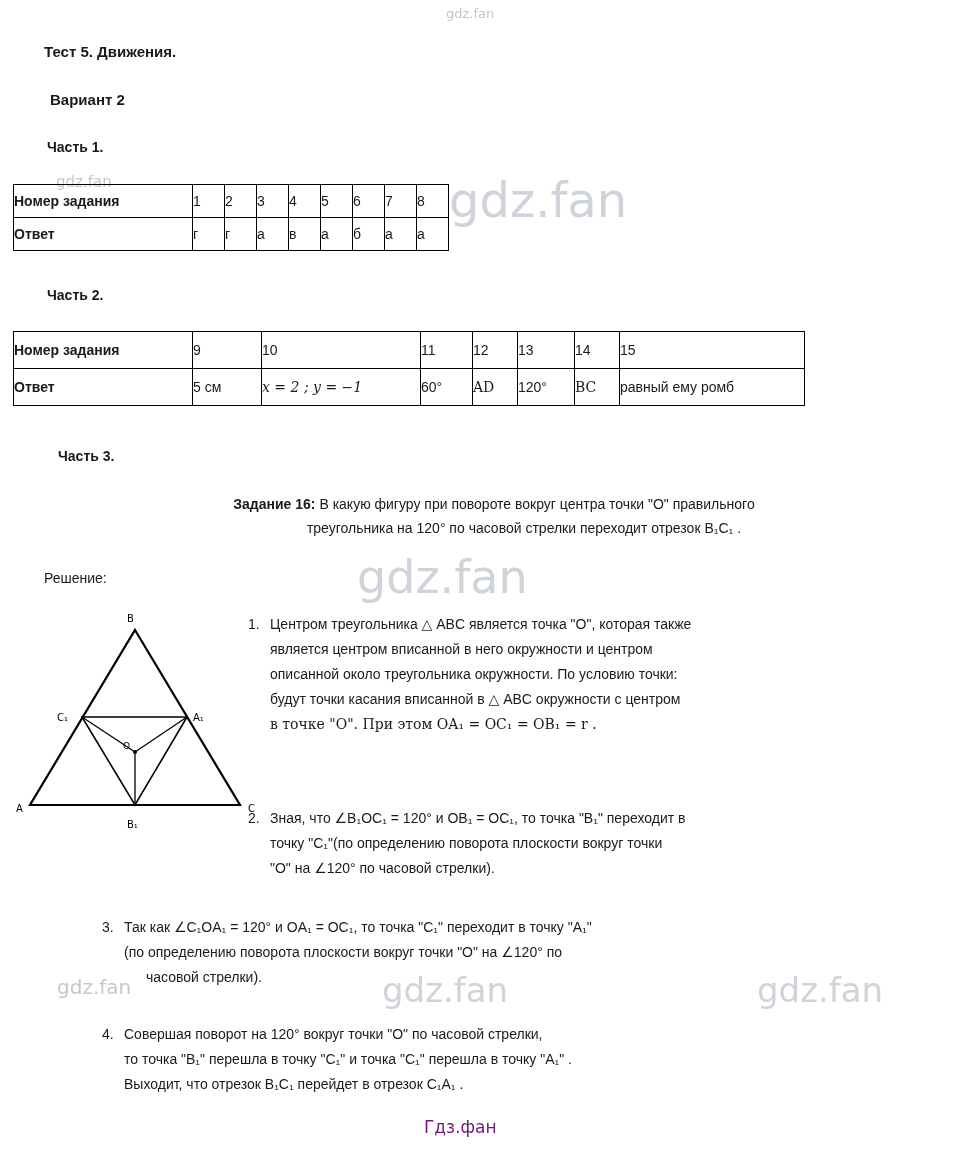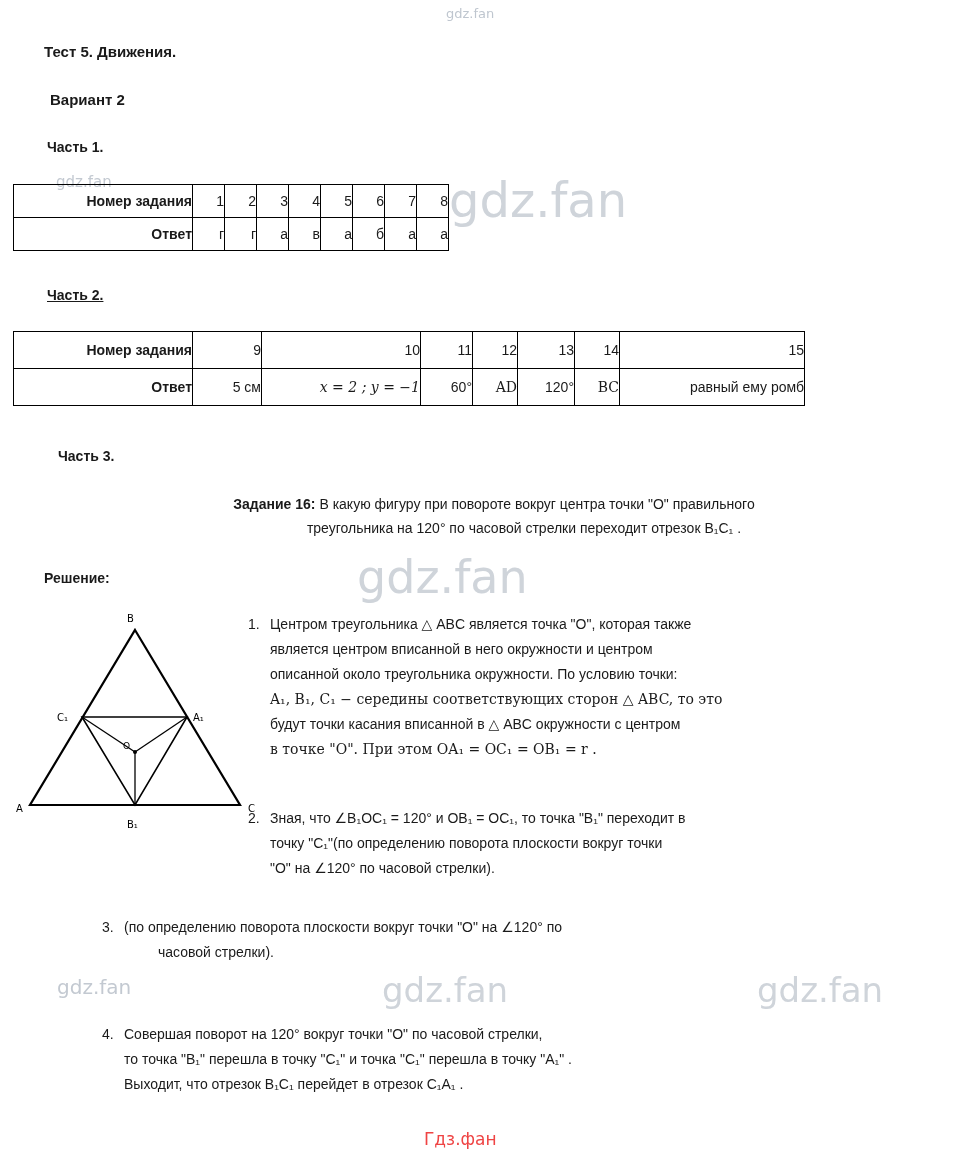"Номер задания" table.tbl td { text-align: right -> left }
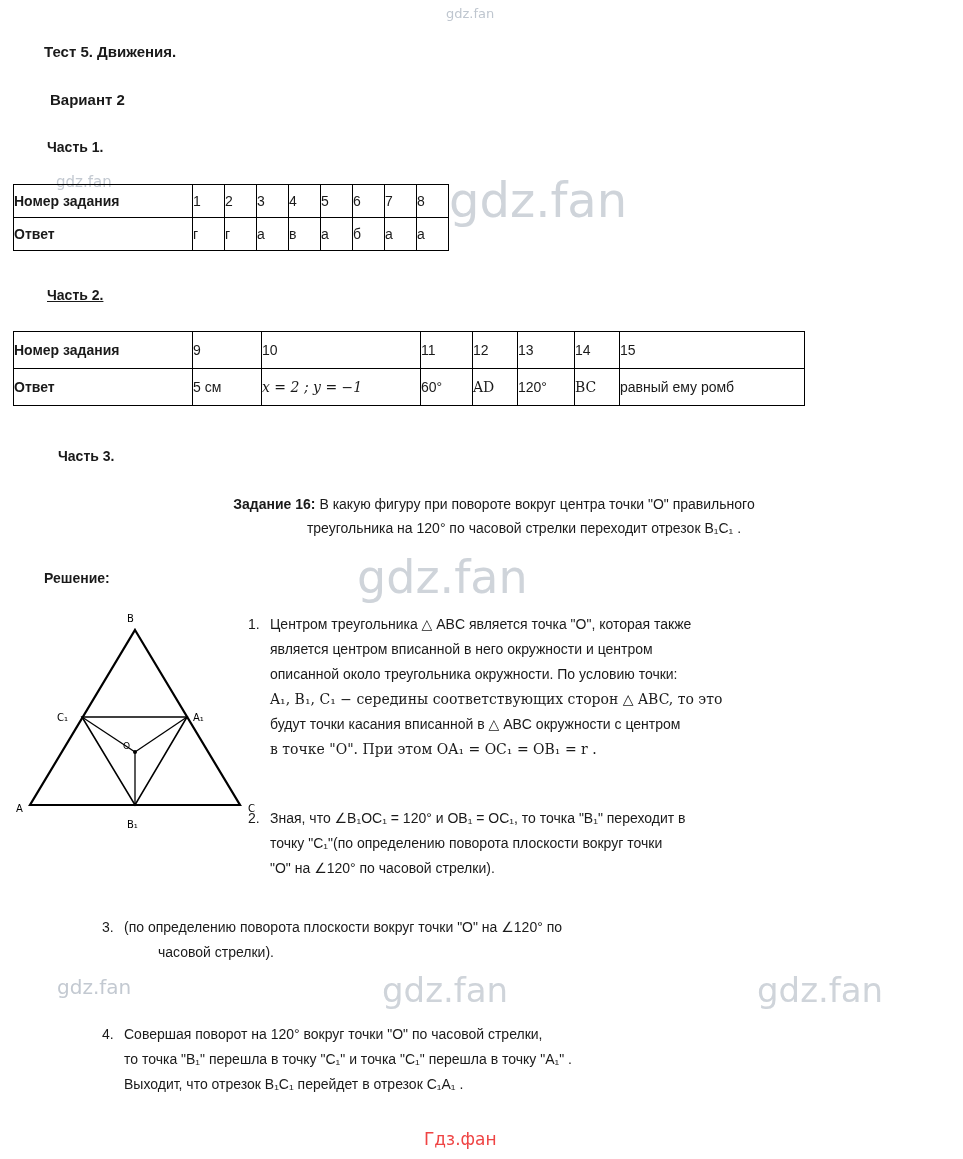"Часть 2." .t-part2 { text-decoration: underline -> none }
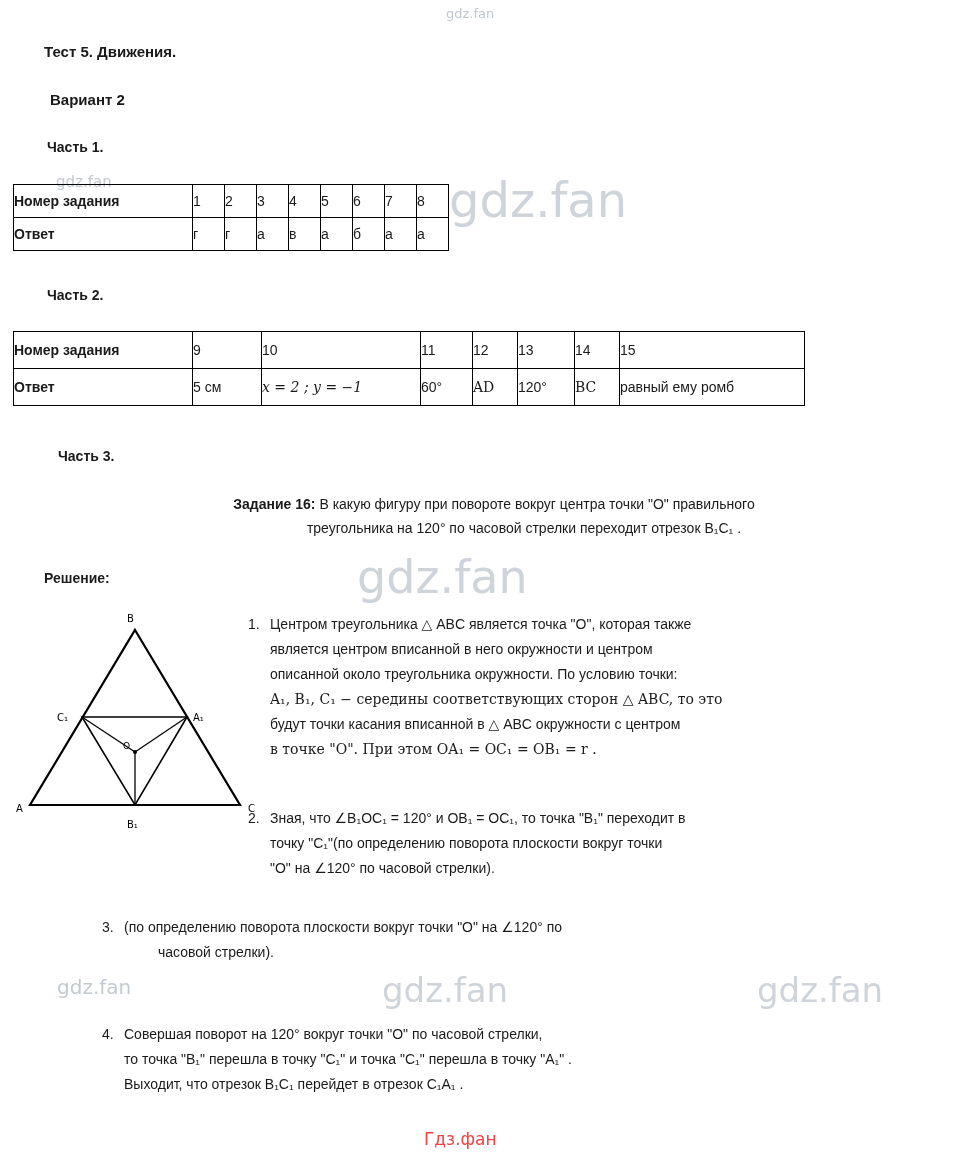"Решение:" .t-solution { font-weight: bold -> normal }
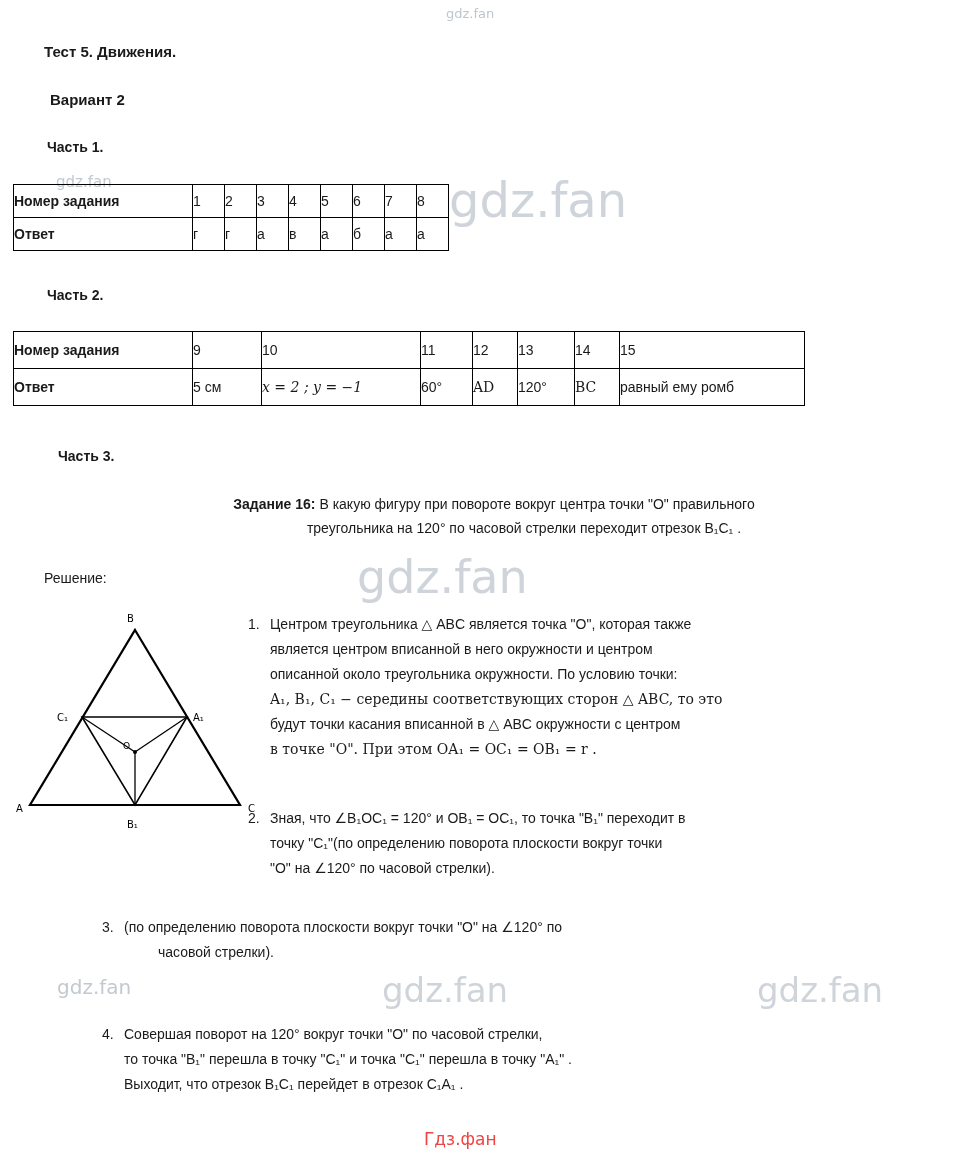"A₁, B₁, C₁ − середины" span.l2 { html: <span>A₁, B₁, C₁ − середины соответствующих сторон △ ABC, то это</span> -> none }
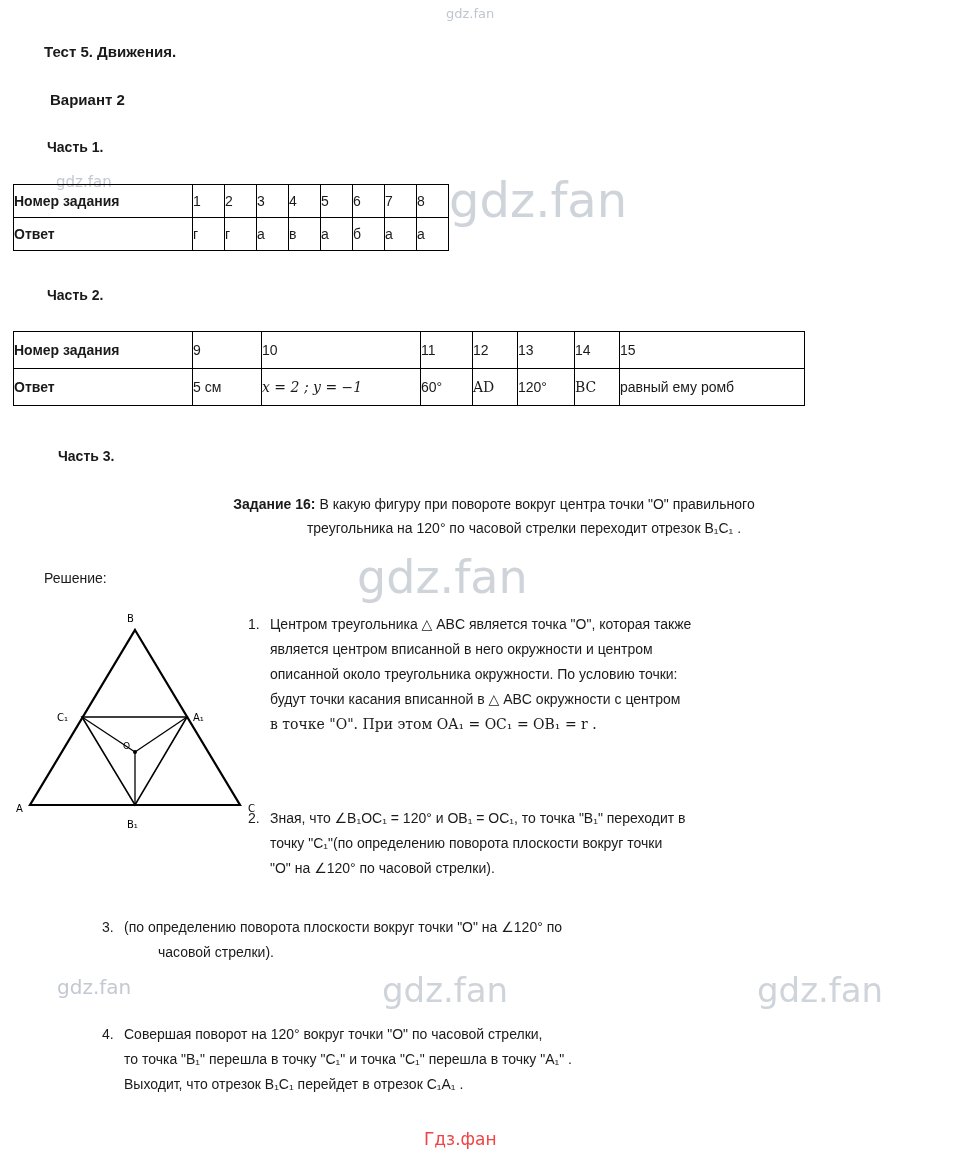"Так как ∠C₁OA₁ = 120°" span.l2 { html: none -> <span>Так как ∠C₁OA₁ = 120° и OA₁ = OC₁, то точка "C₁" переходит в точку "A₁"</span> }
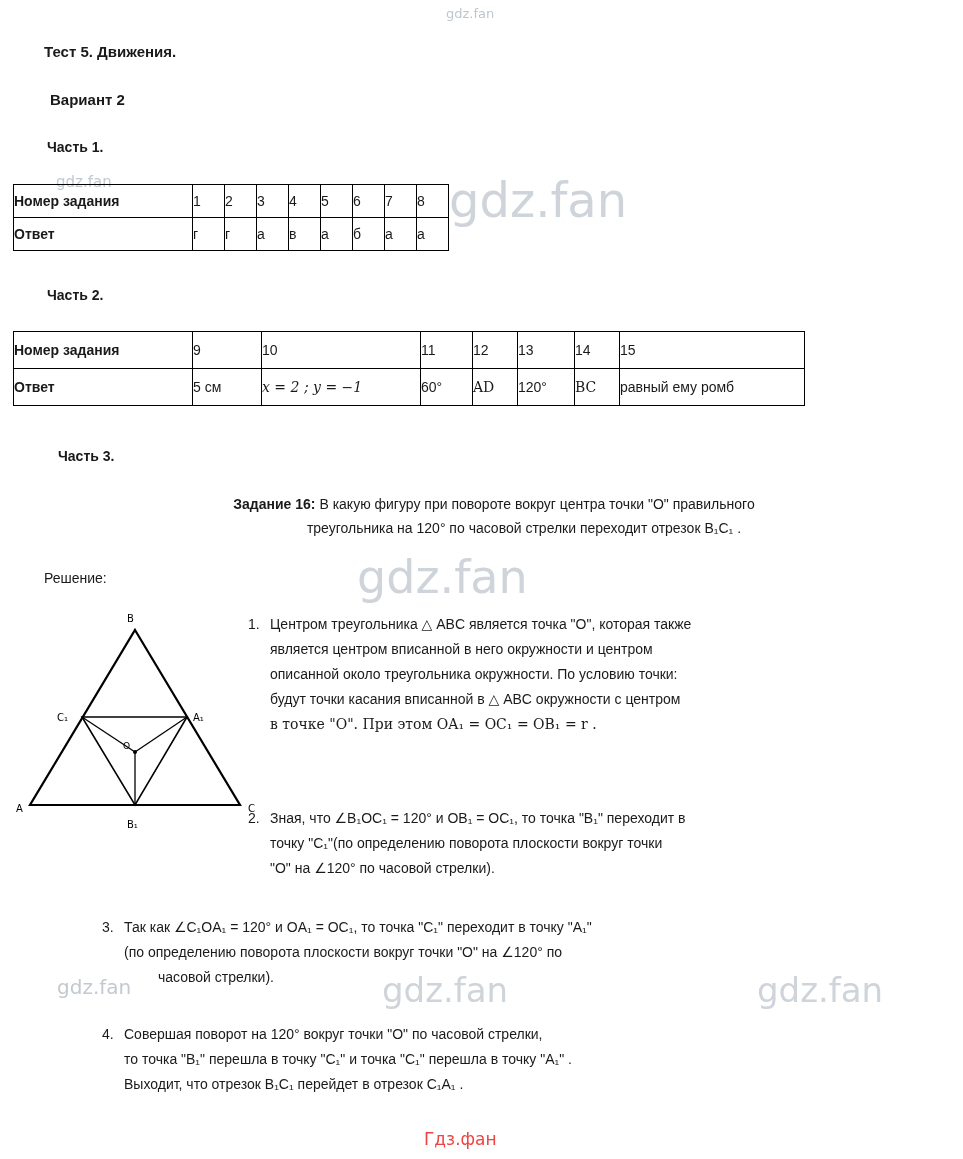"часовой стрелки)." span.l2 { margin-left: 34px -> 22px }
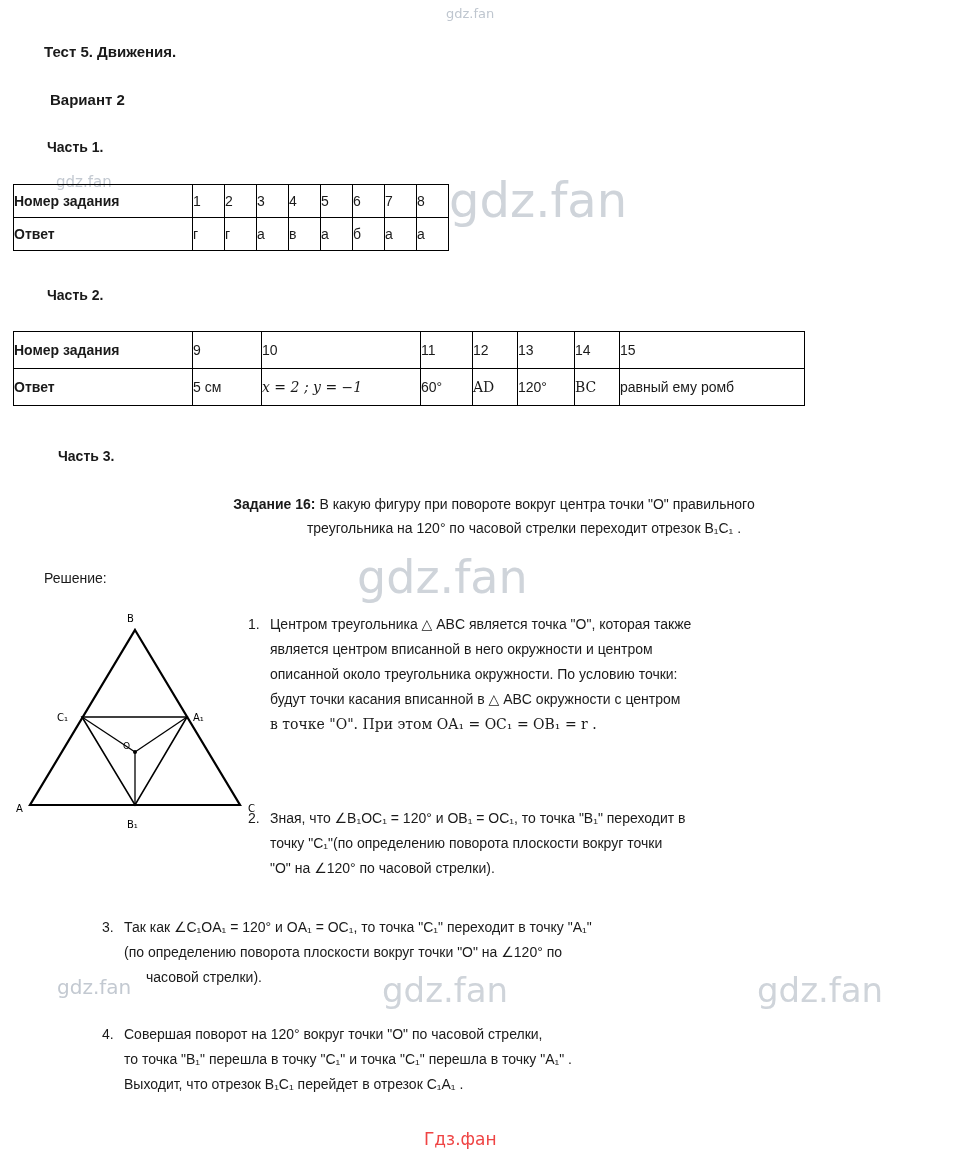"Гдз.фан" .wm-bottom { bottom: 10px -> 22px; color: #ef4444 -> #701a75 }
